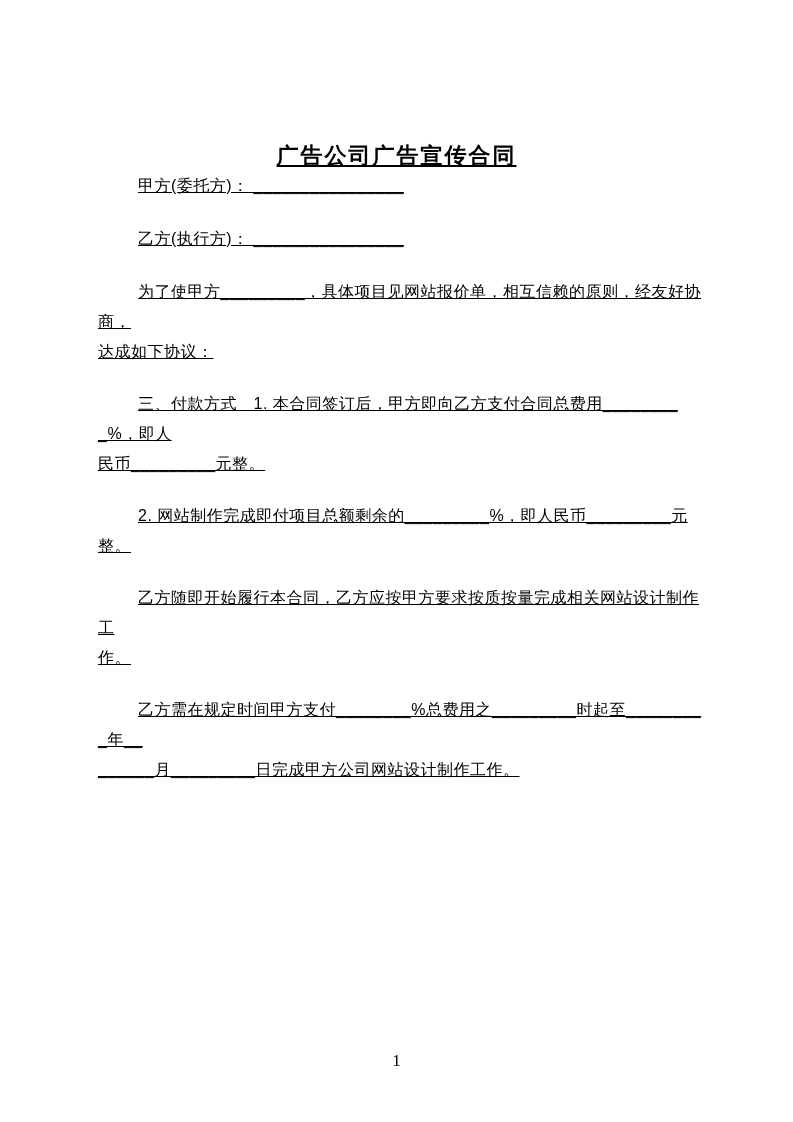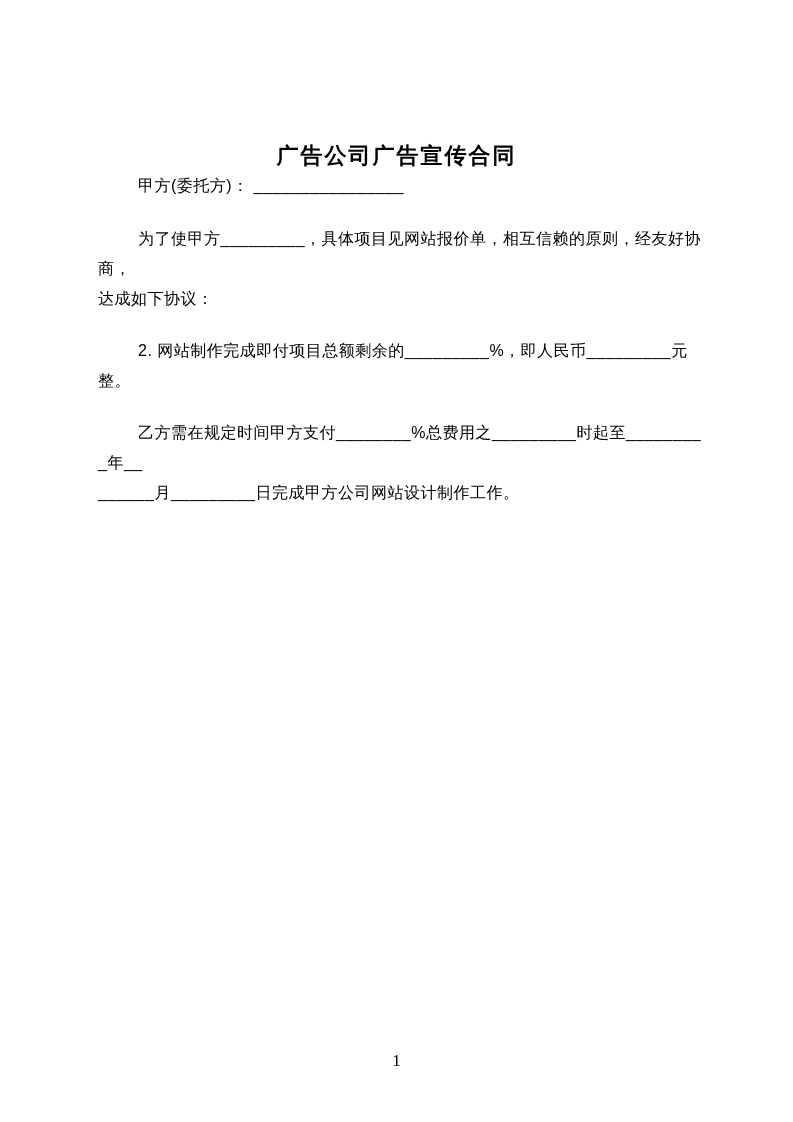"广告公司广告宣传合同" .page { text-decoration: none -> underline }
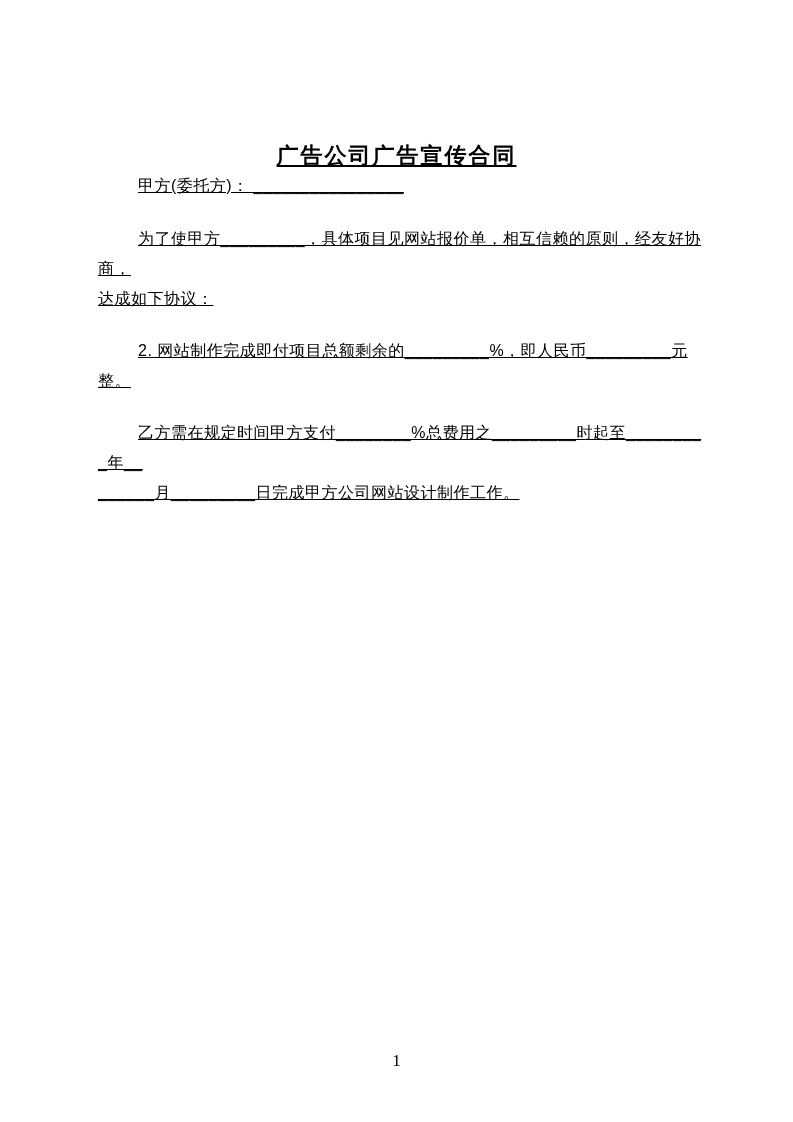"乙方(执行方)： ________________" p.para { html: none -> <p>乙方(执行方)： ________________</p> }
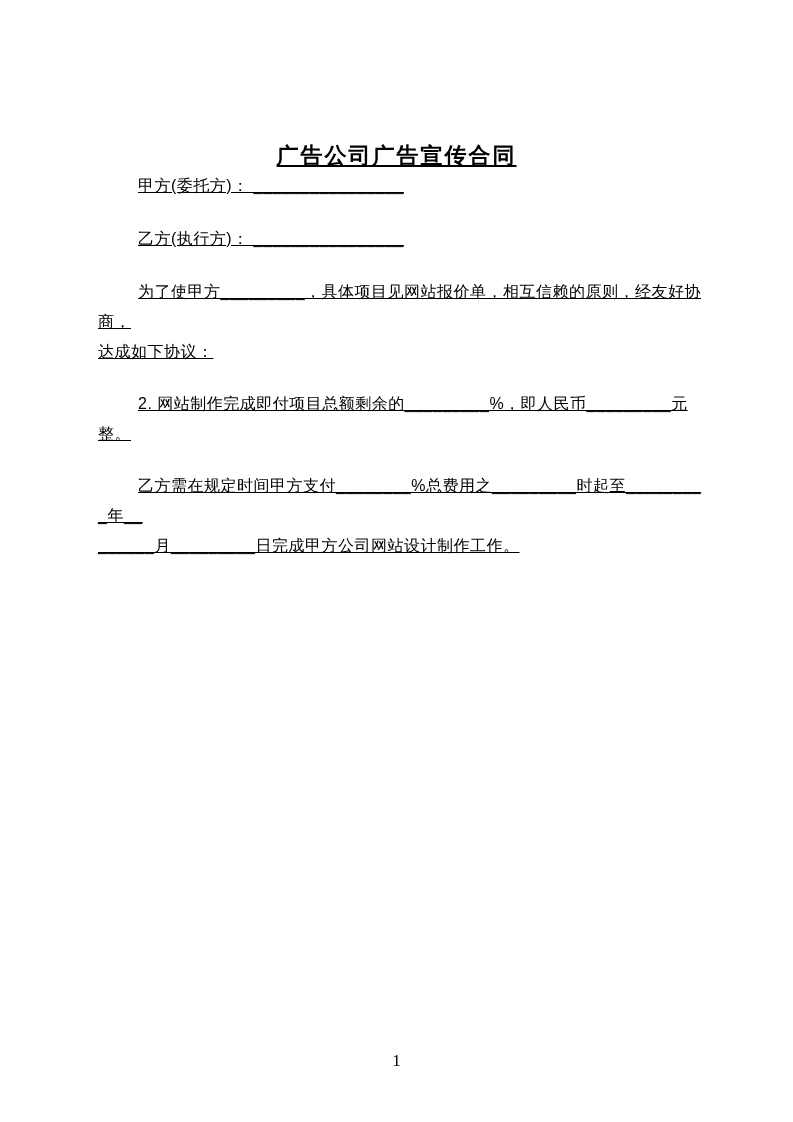"三、付款方式 1." p.para { html: none -> <p>三、付款方式 1. 本合同签订后，甲方即向乙方支付合同总费用_________%，即人 民币_________元整。</p> }
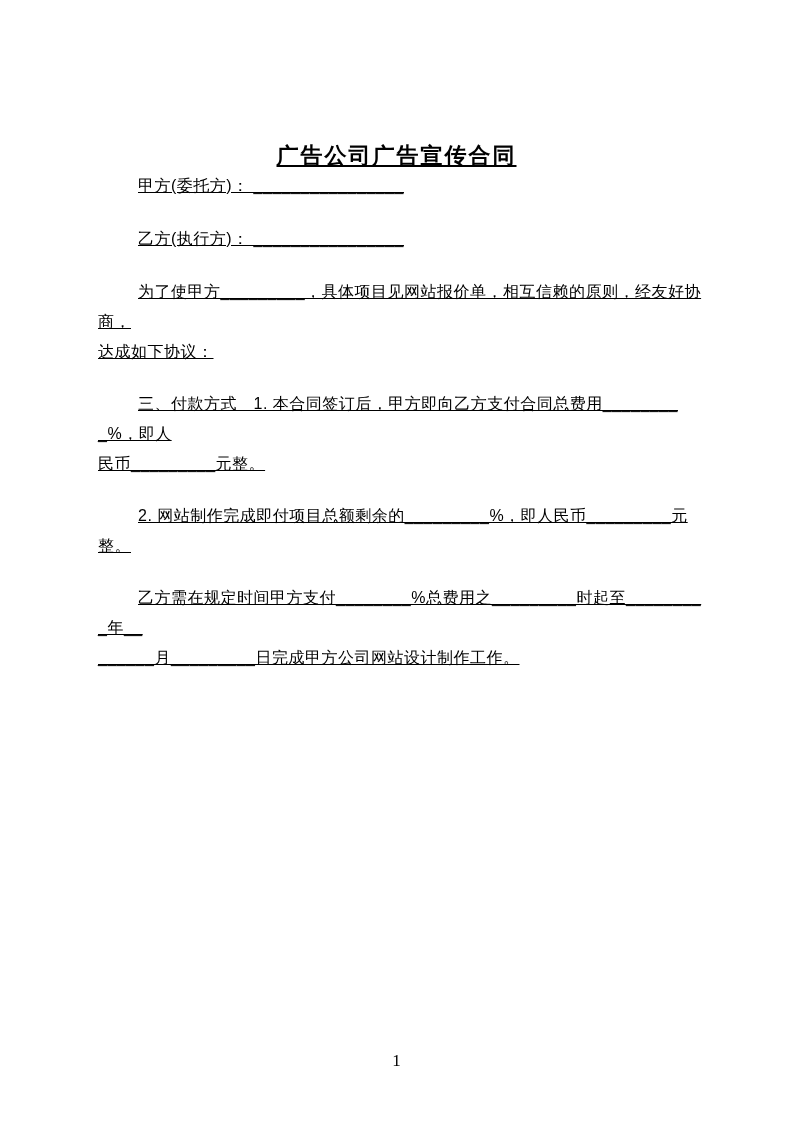"乙方随即开始履行本合同，乙方应按甲方要求按质按量完成相关网站设计制作工" p.para { html: none -> <p>乙方随即开始履行本合同，乙方应按甲方要求按质按量完成相关网站设计制作工 作。</p> }
